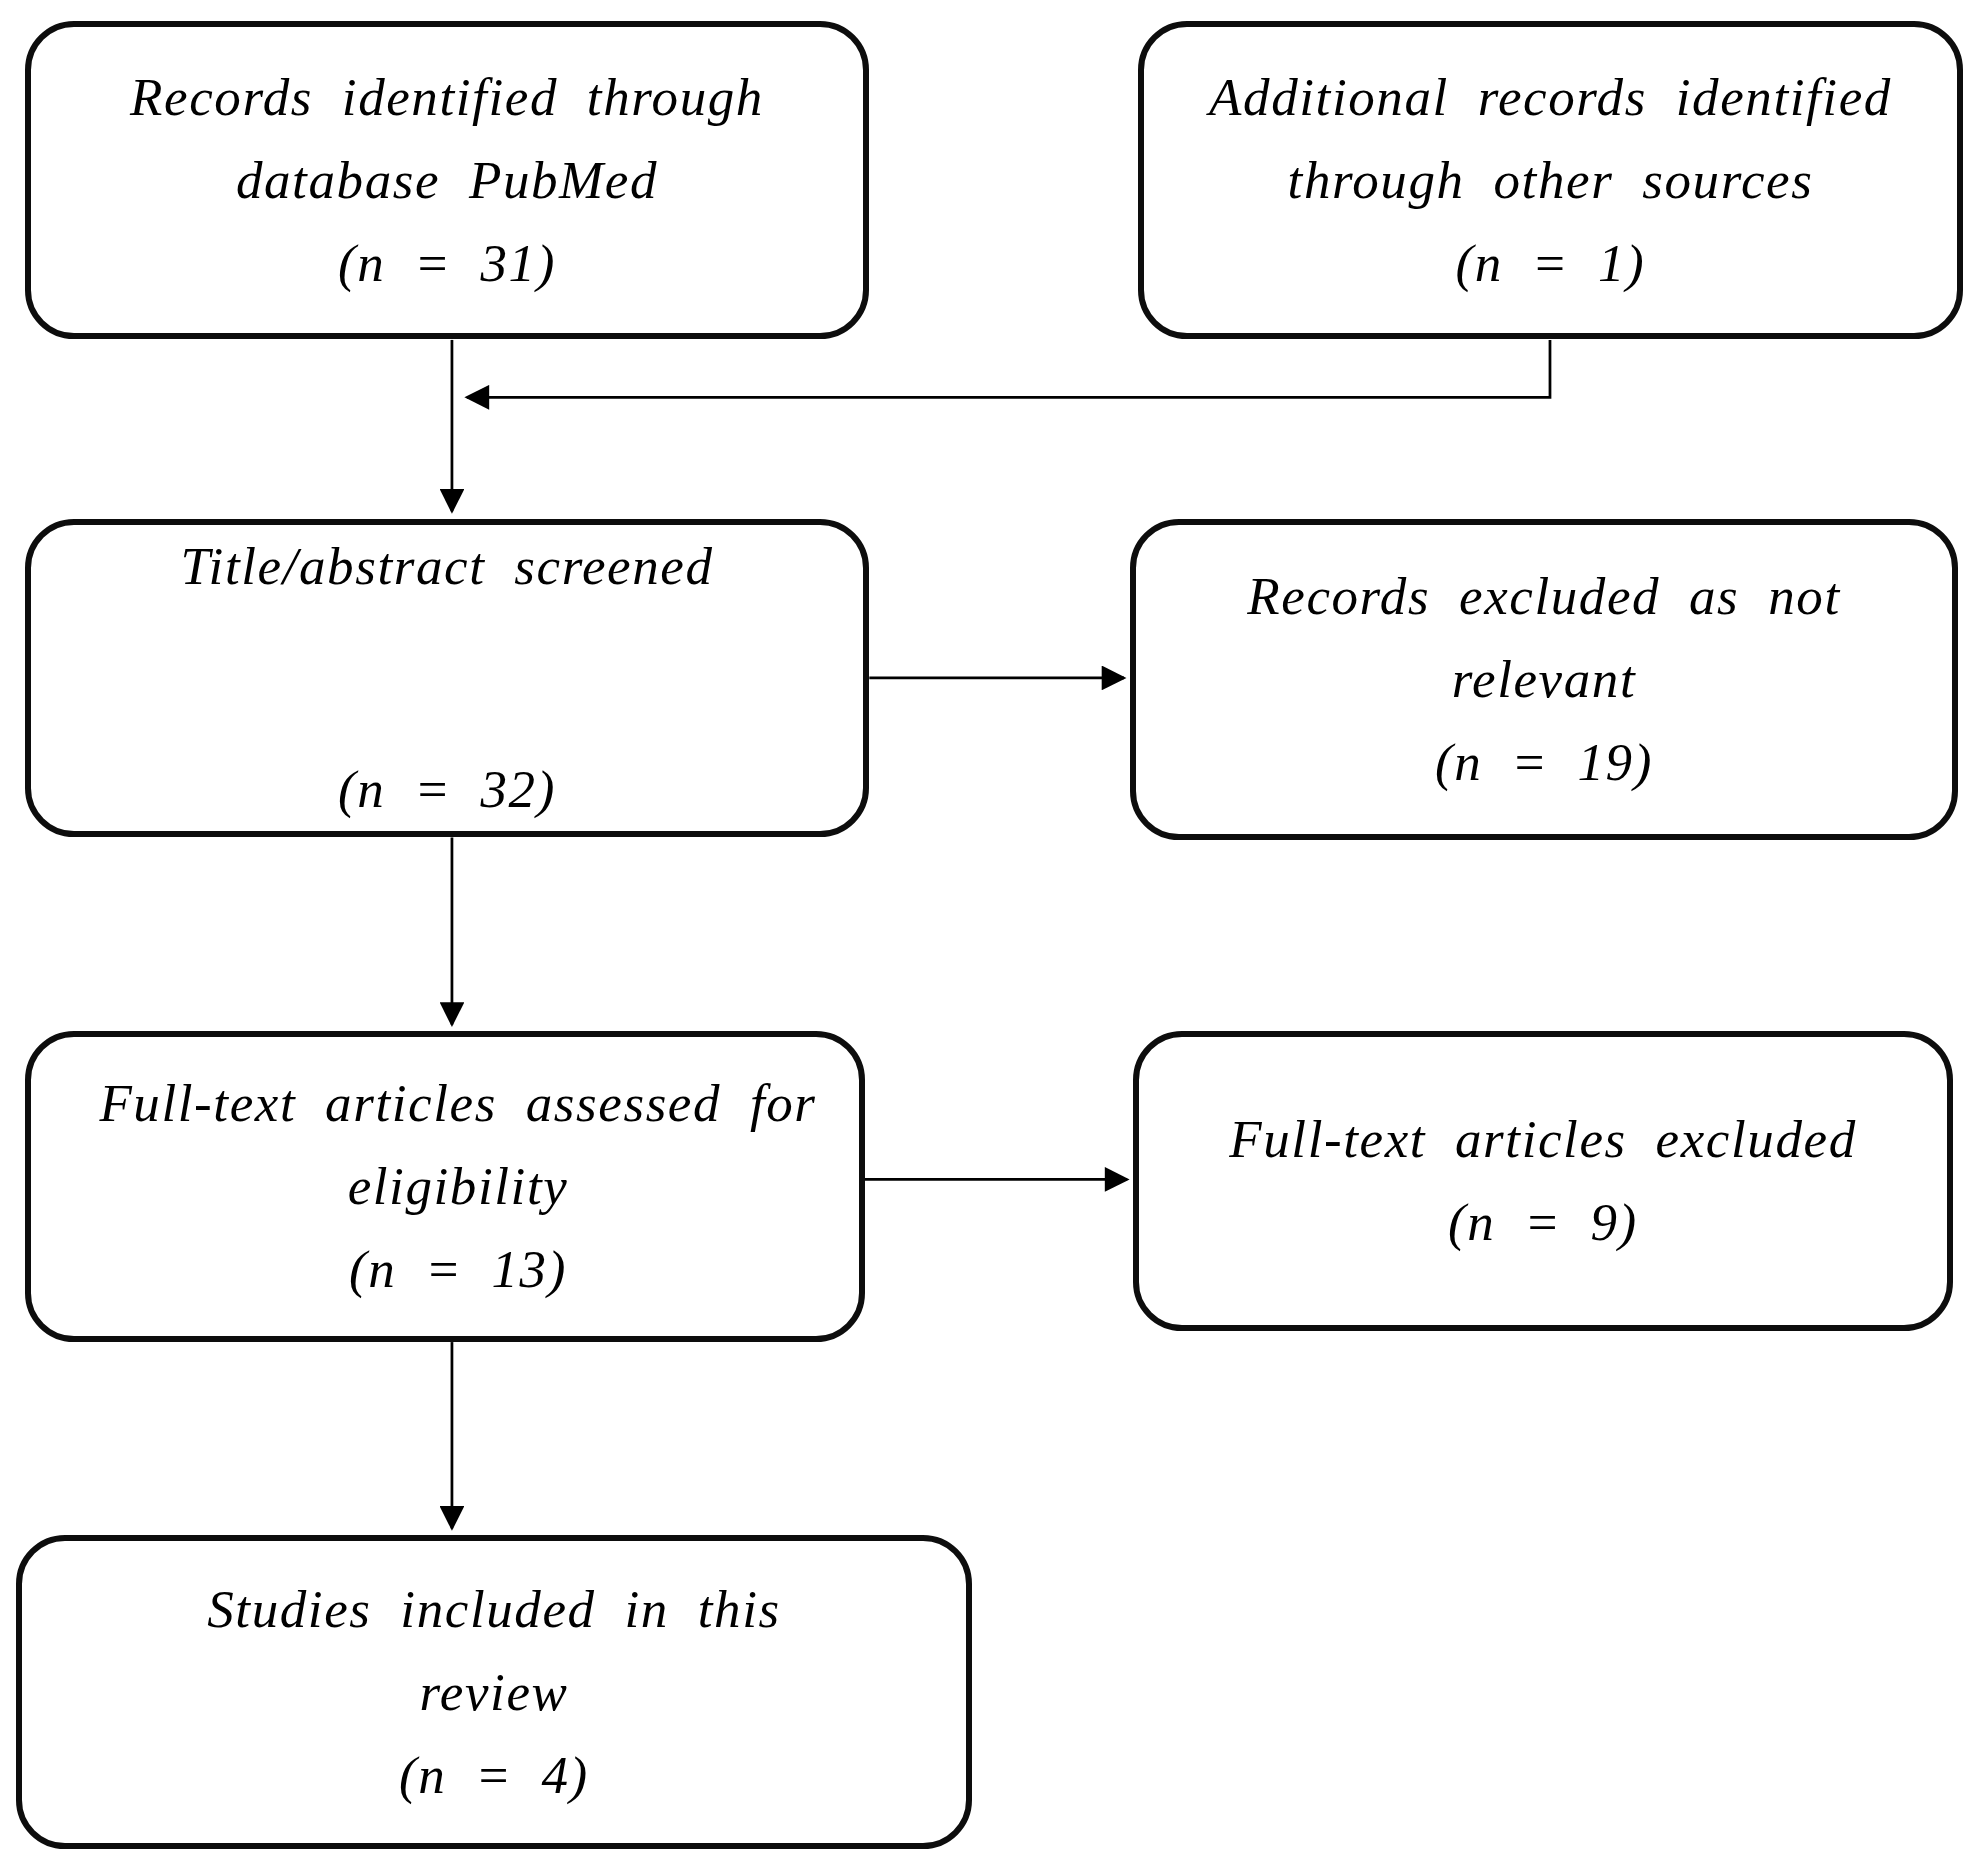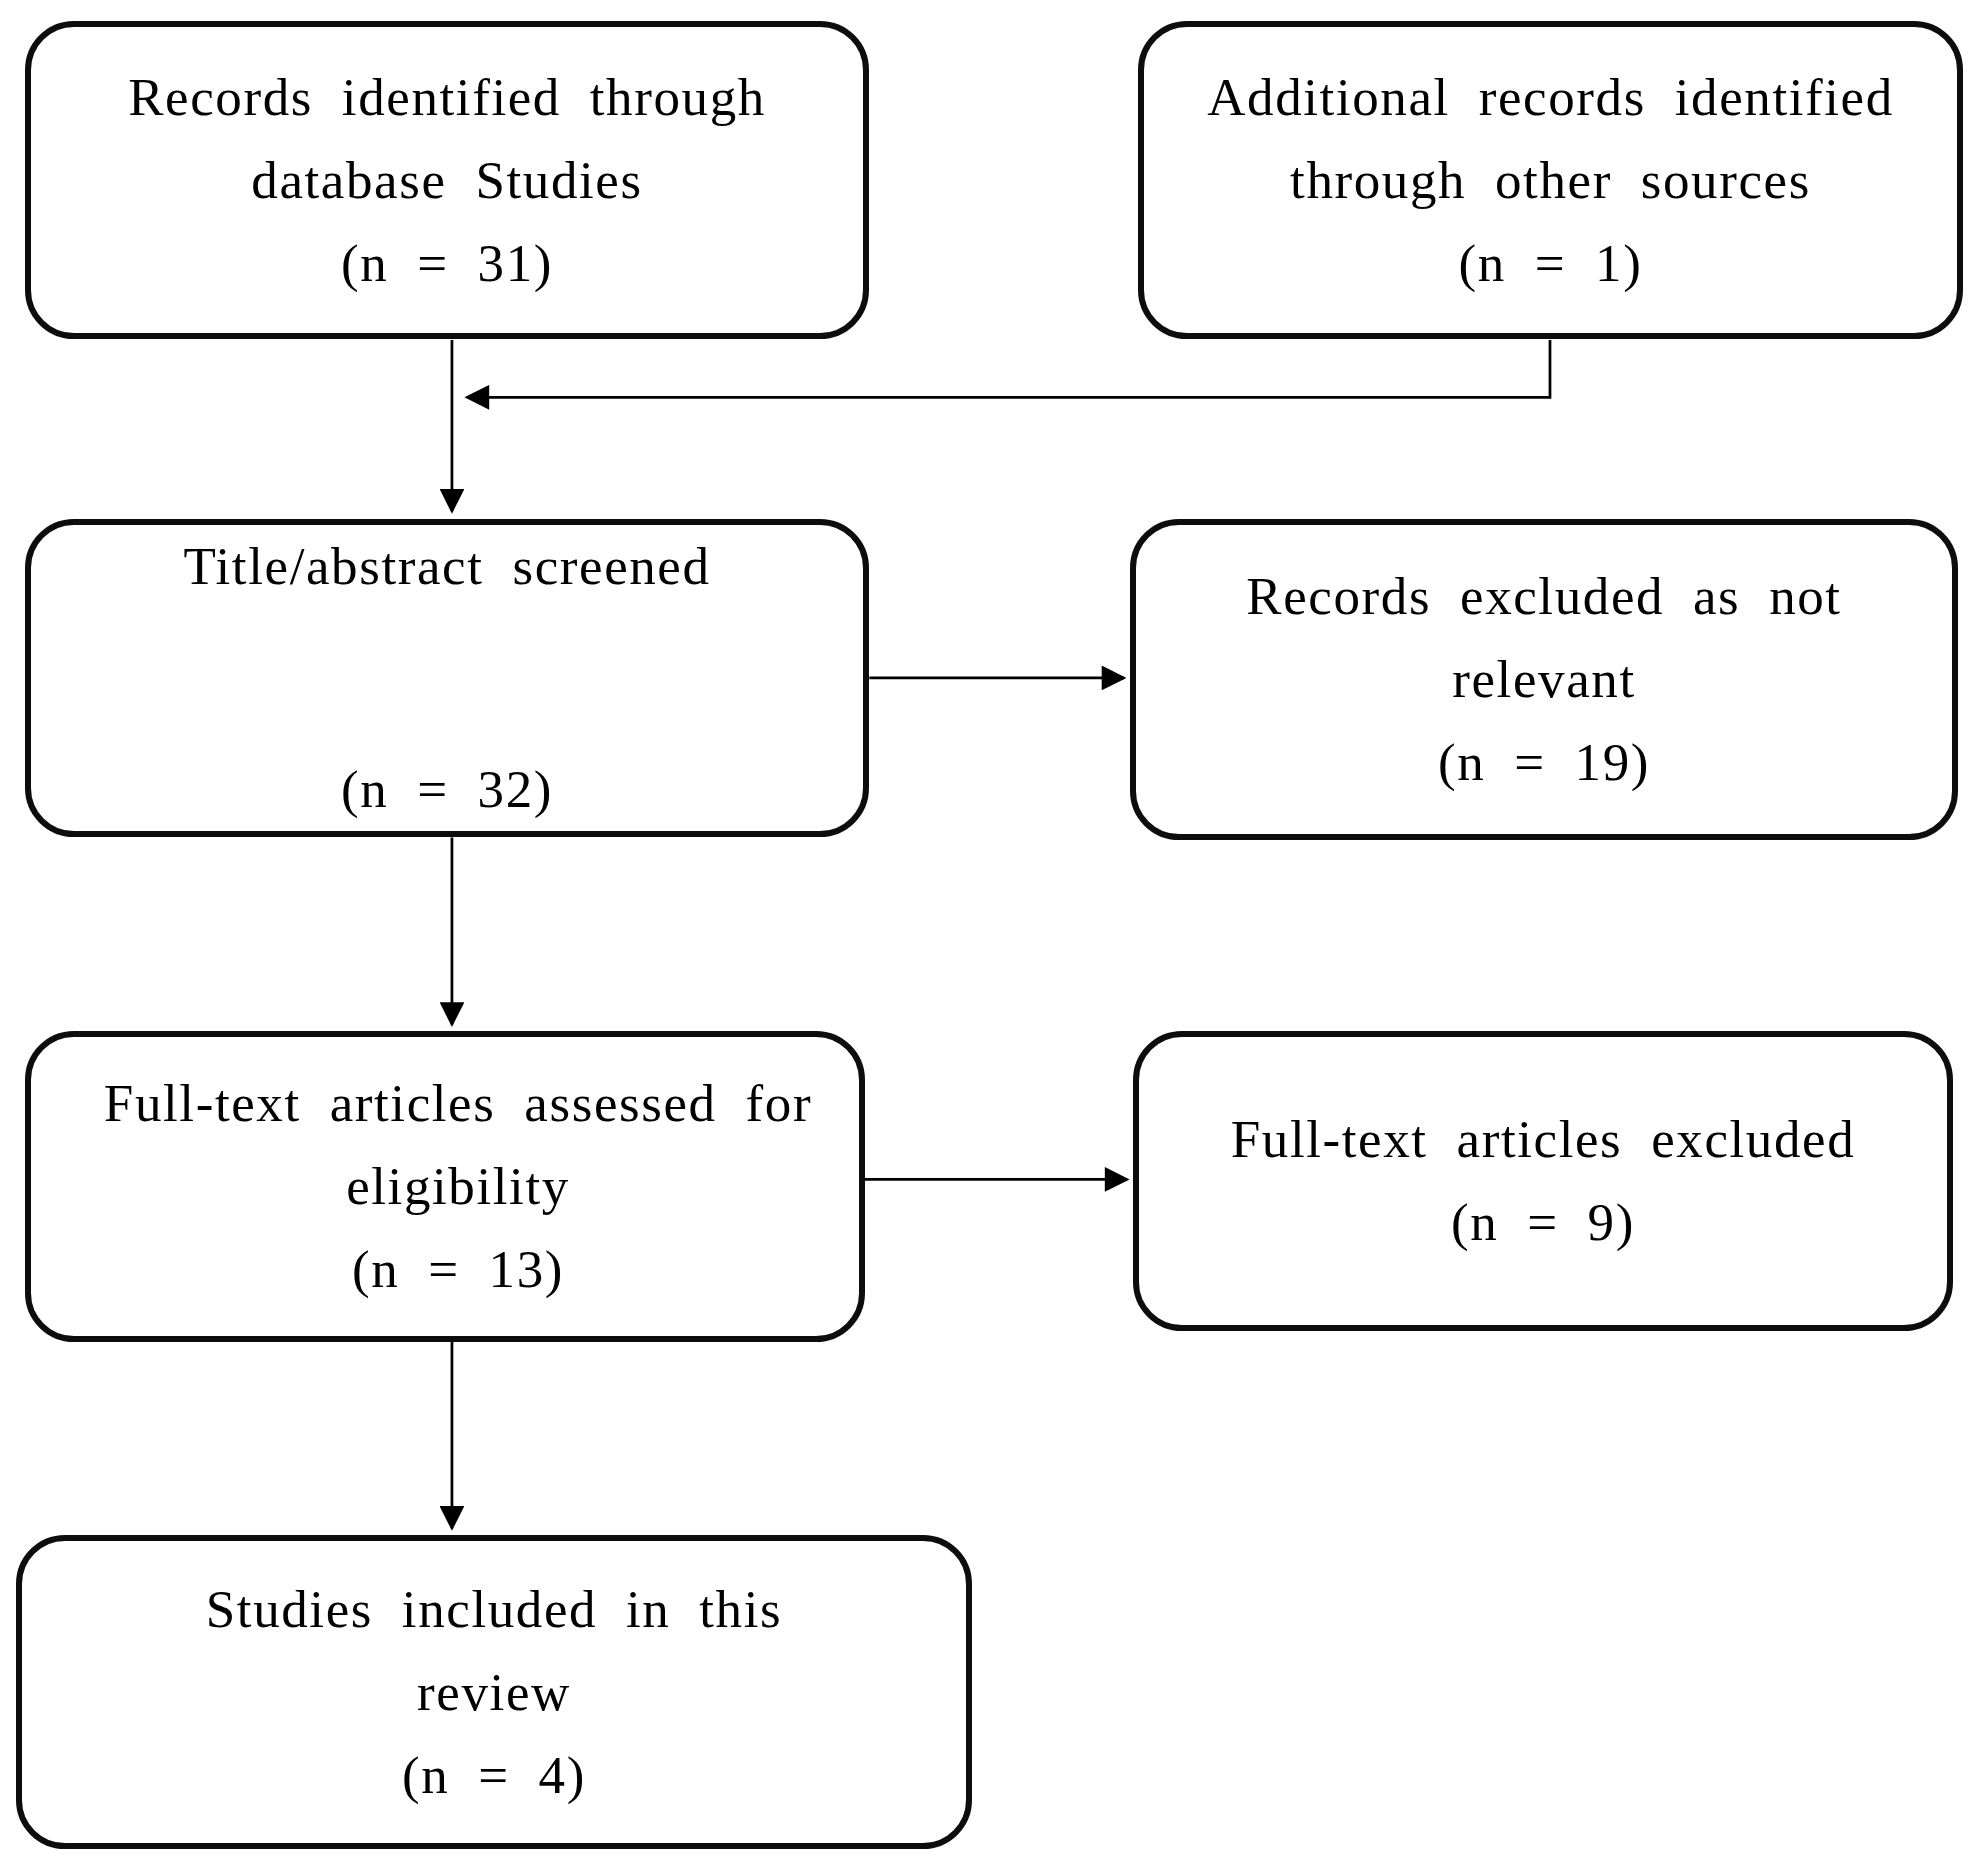"Records identified through" .box { font-style: none -> italic }
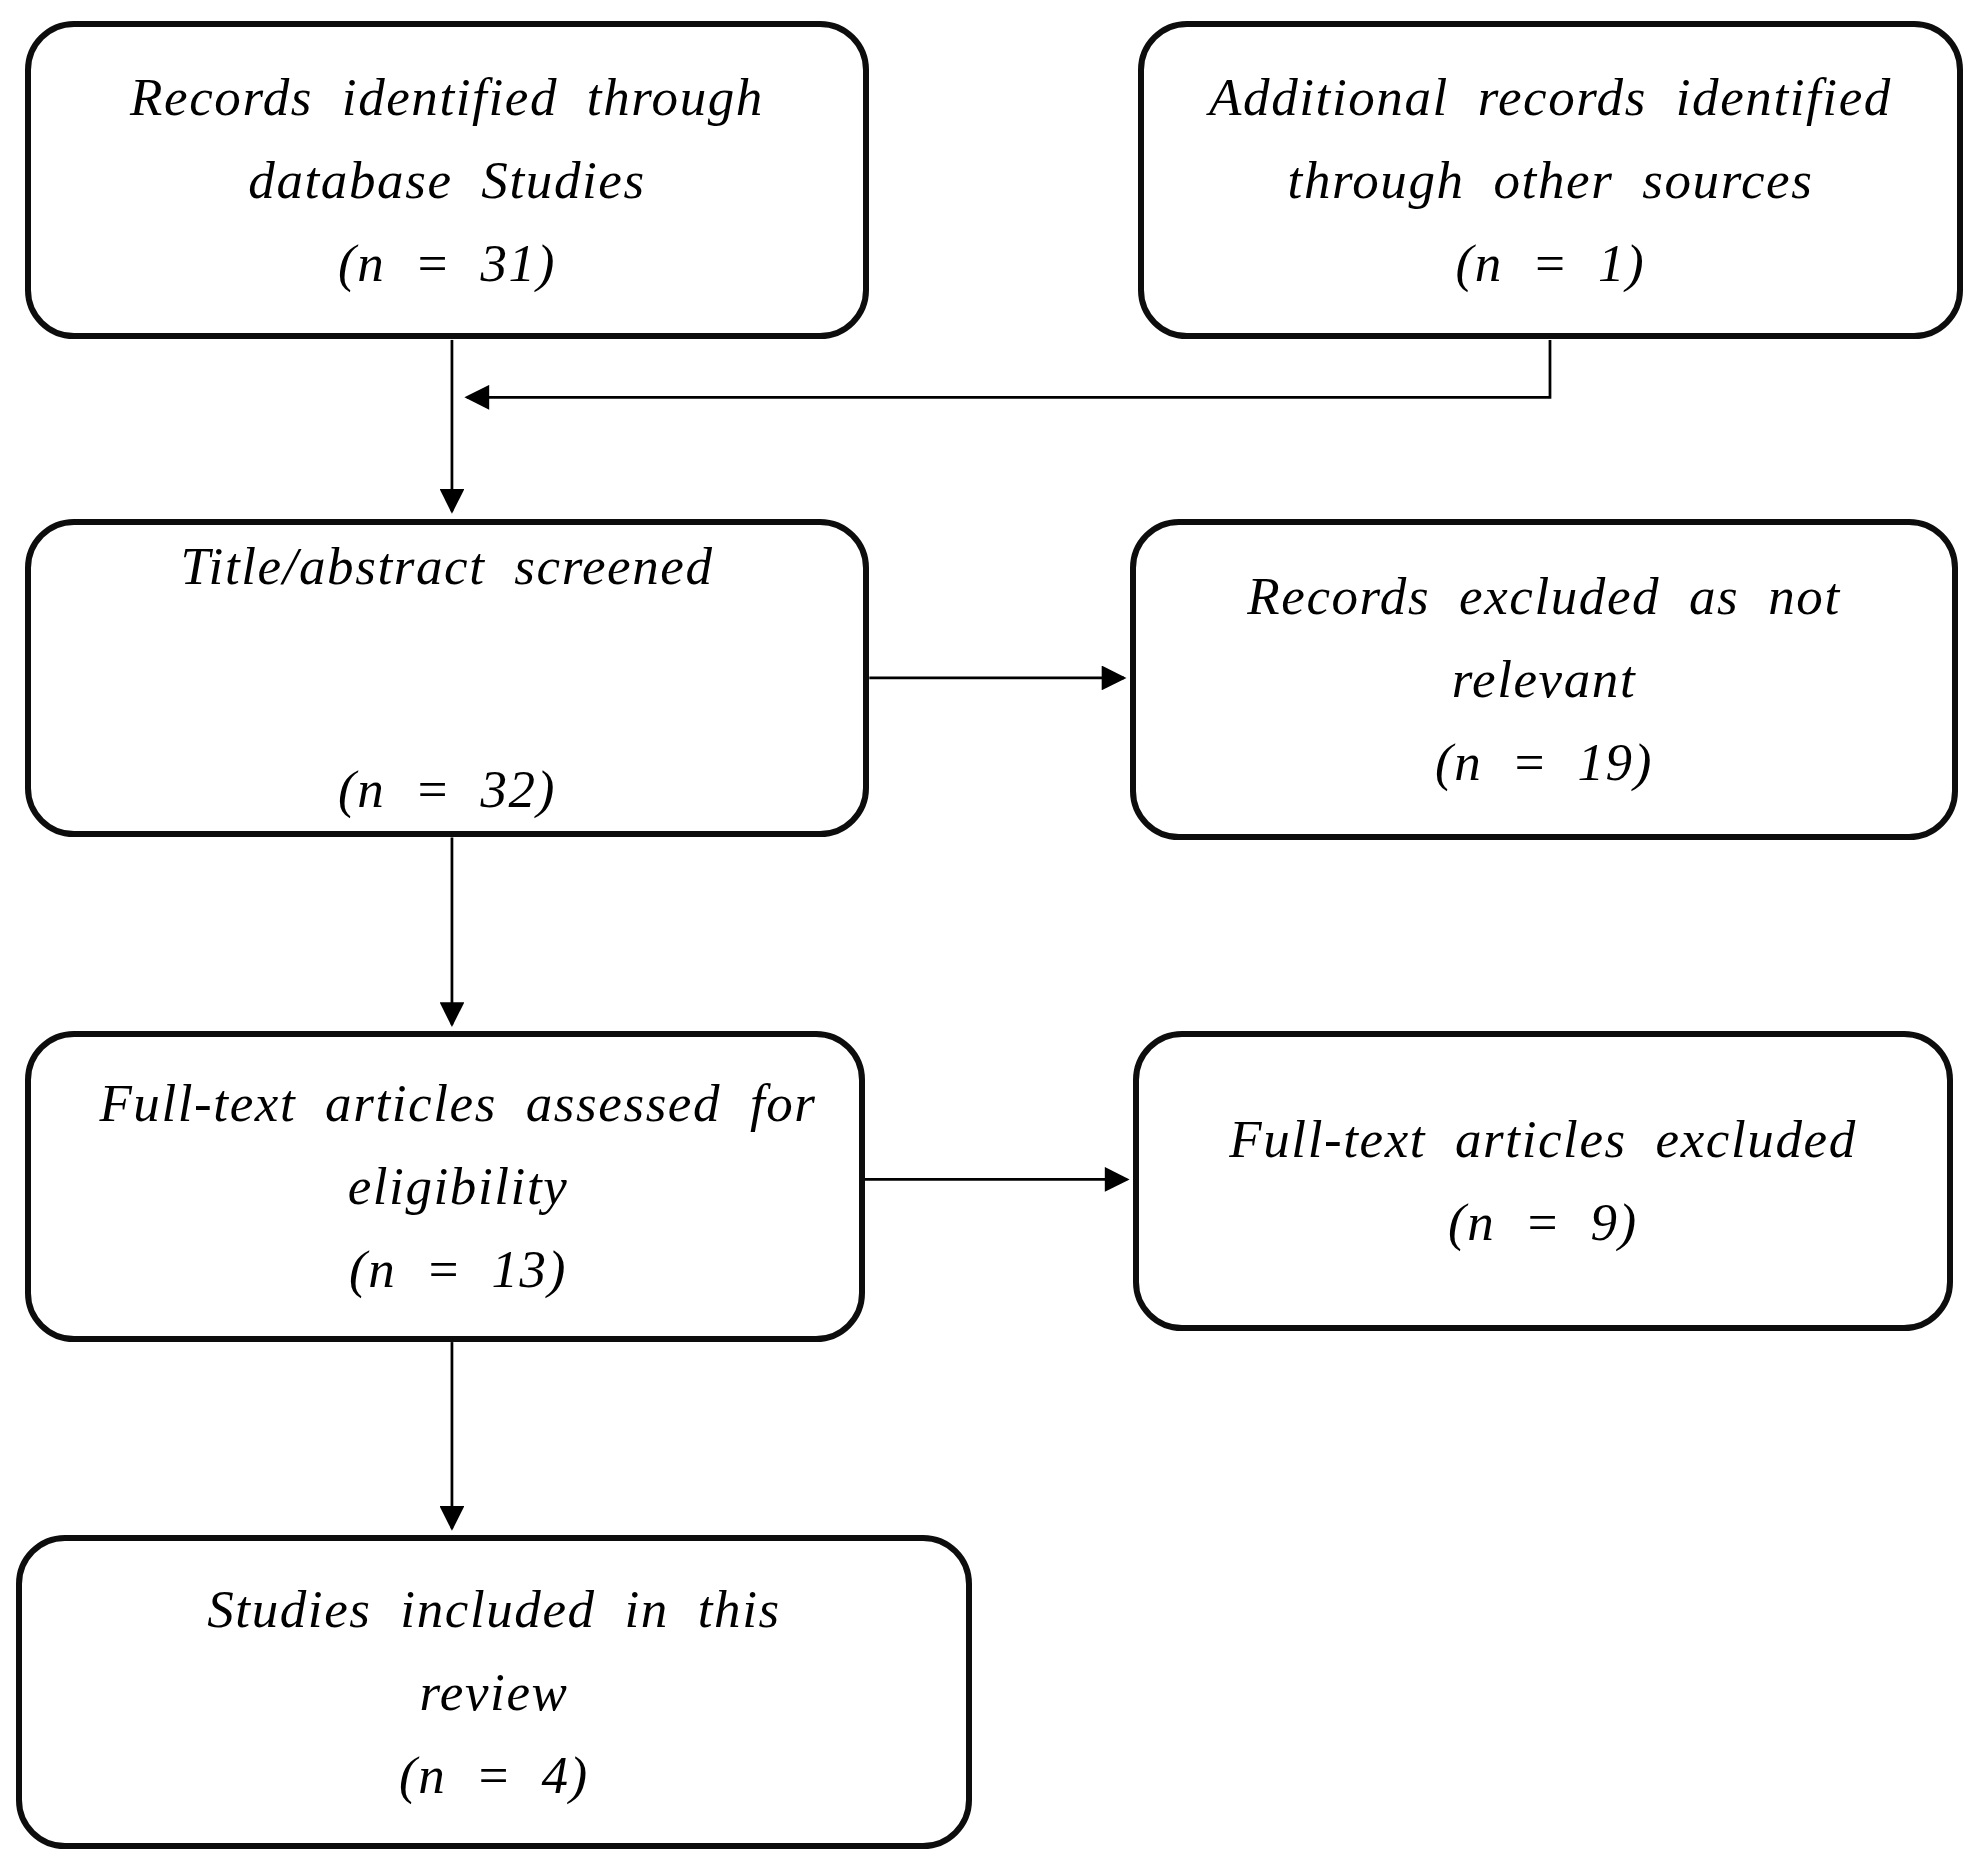"database Studies" span.line { text: Studies -> PubMed }
